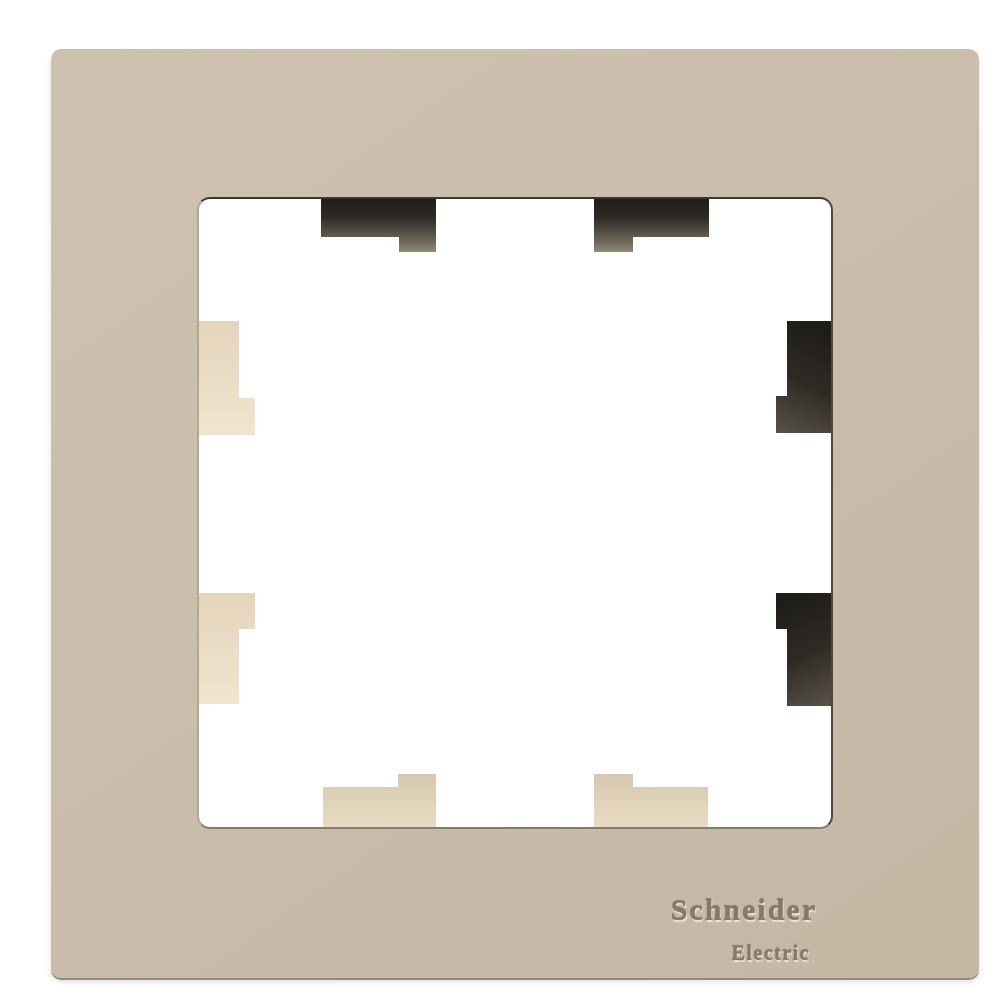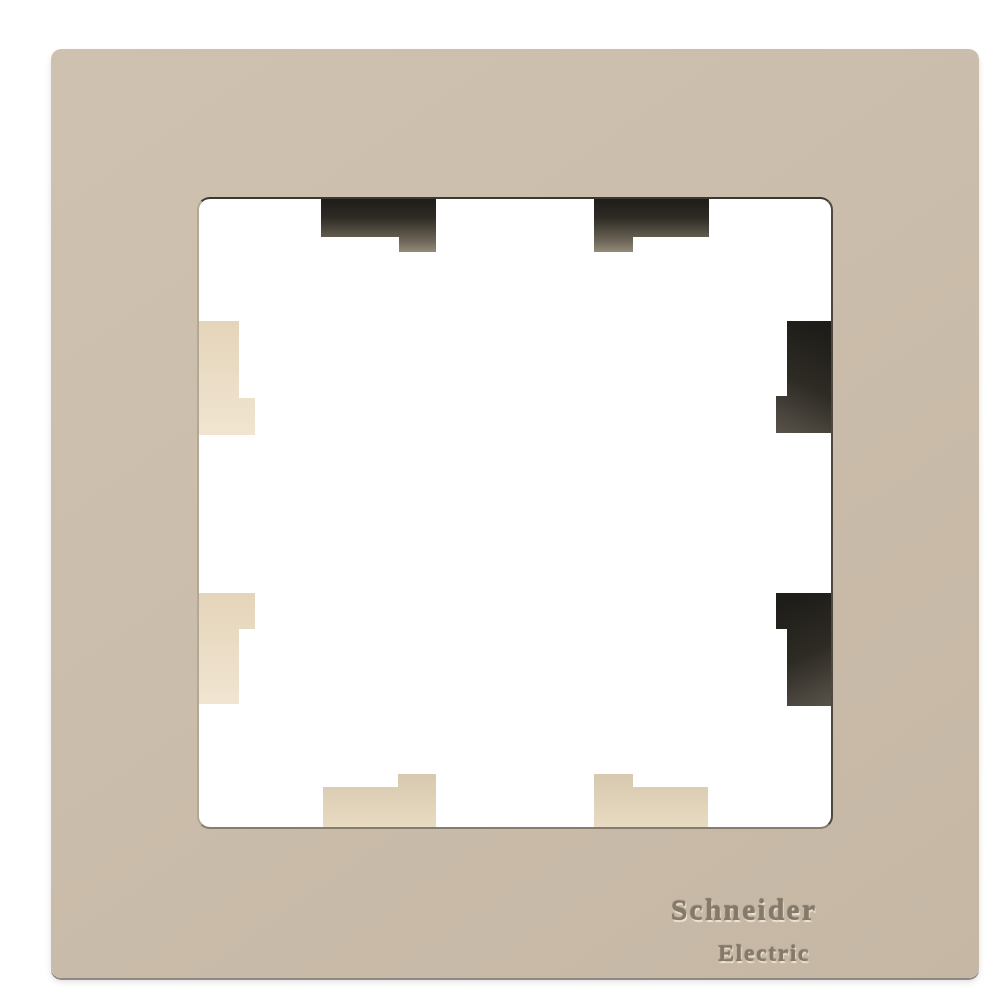"Electric" .logo-line2 { font-size: 24px -> 20px }
